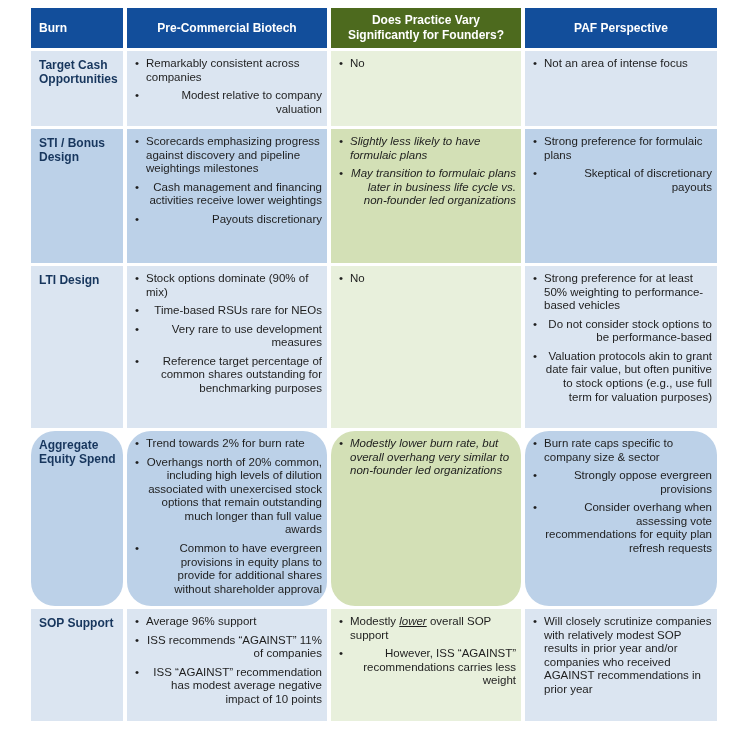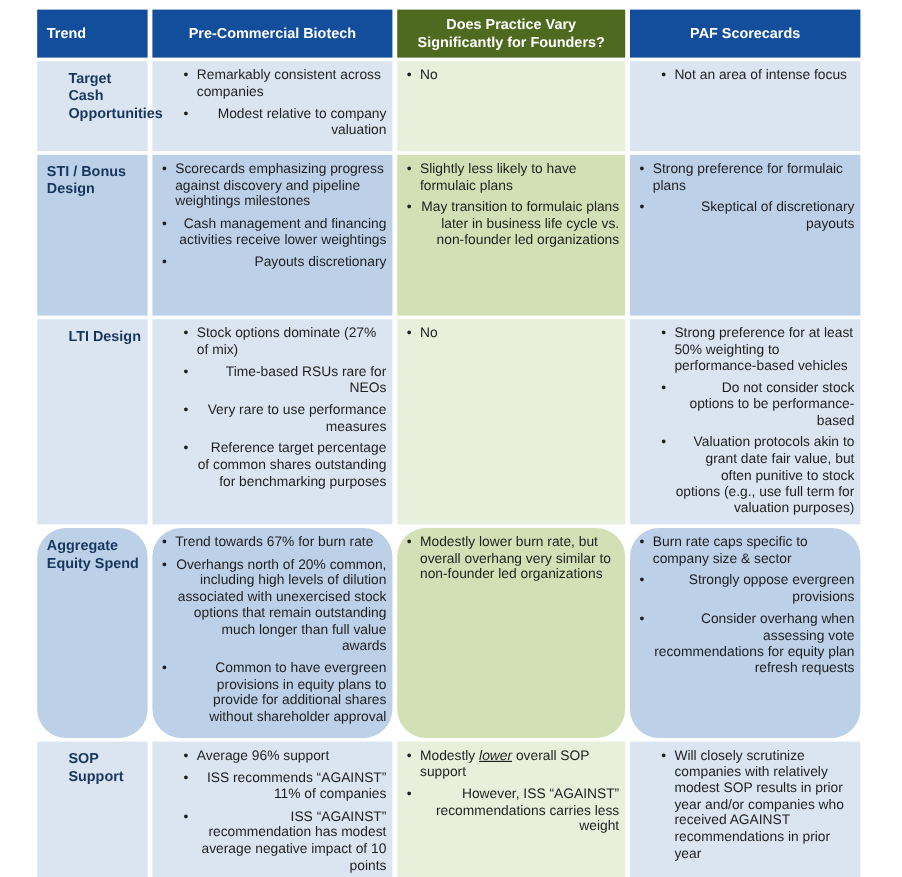"Trend" th.h-blue { text: Trend -> Burn }
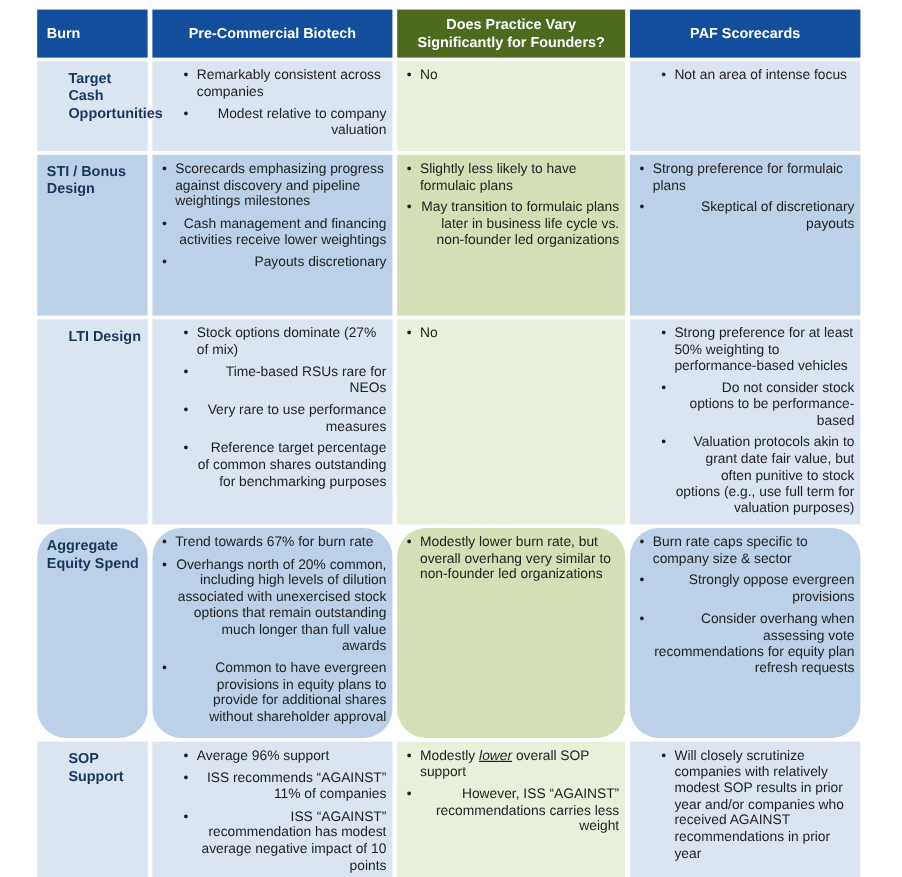"PAF Scorecards" th.h-blue { text: Scorecards -> Perspective }
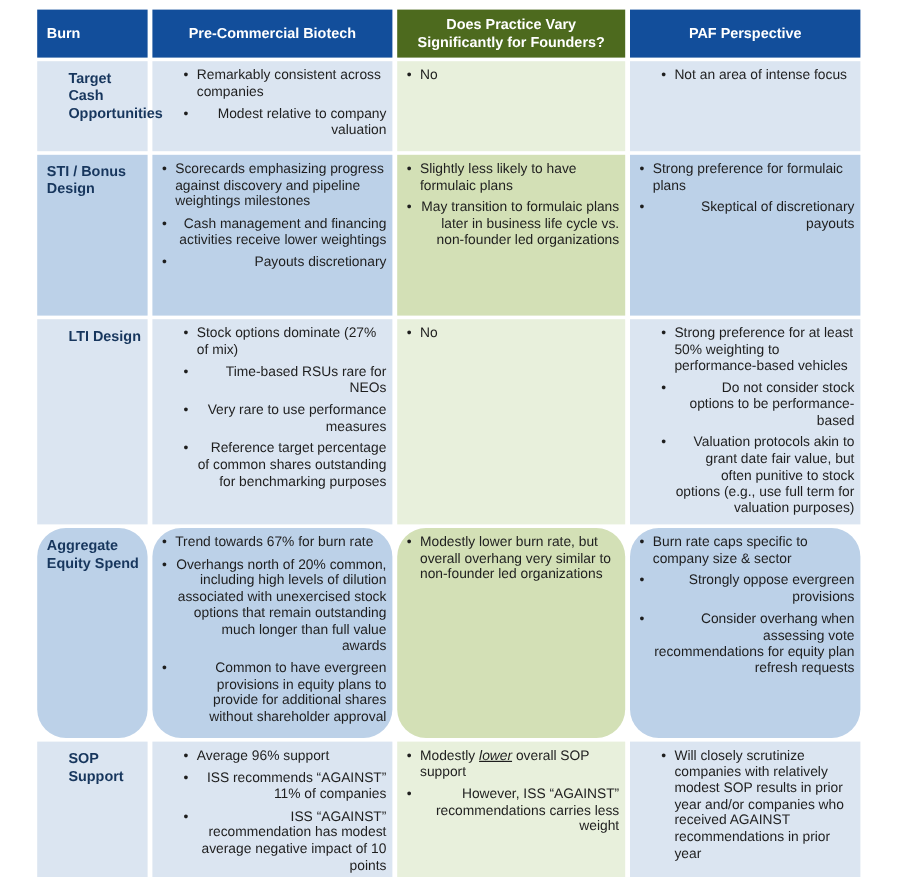"Target Cash Opportunities" tr.shade-light td.cell-blue { padding-left: 26px -> none }
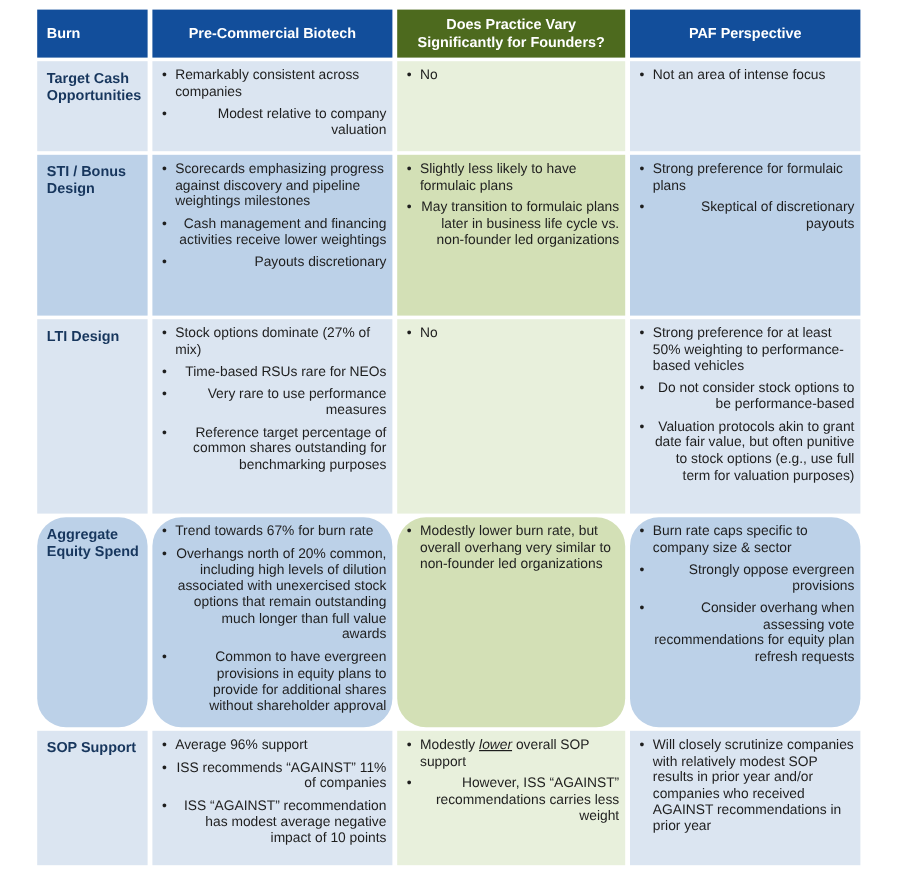"Slightly less likely to have" tr.shade-dark td.cell-green { font-style: none -> italic }
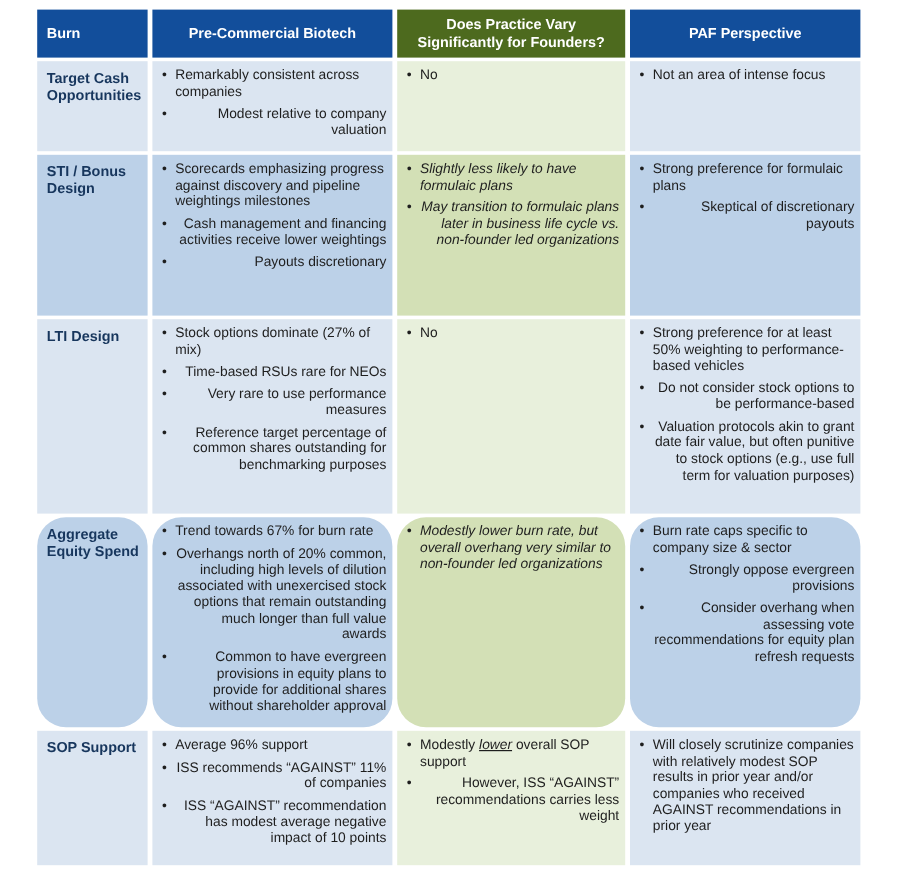"Stock options dominate (27% of" li { text: 27% -> 90% }
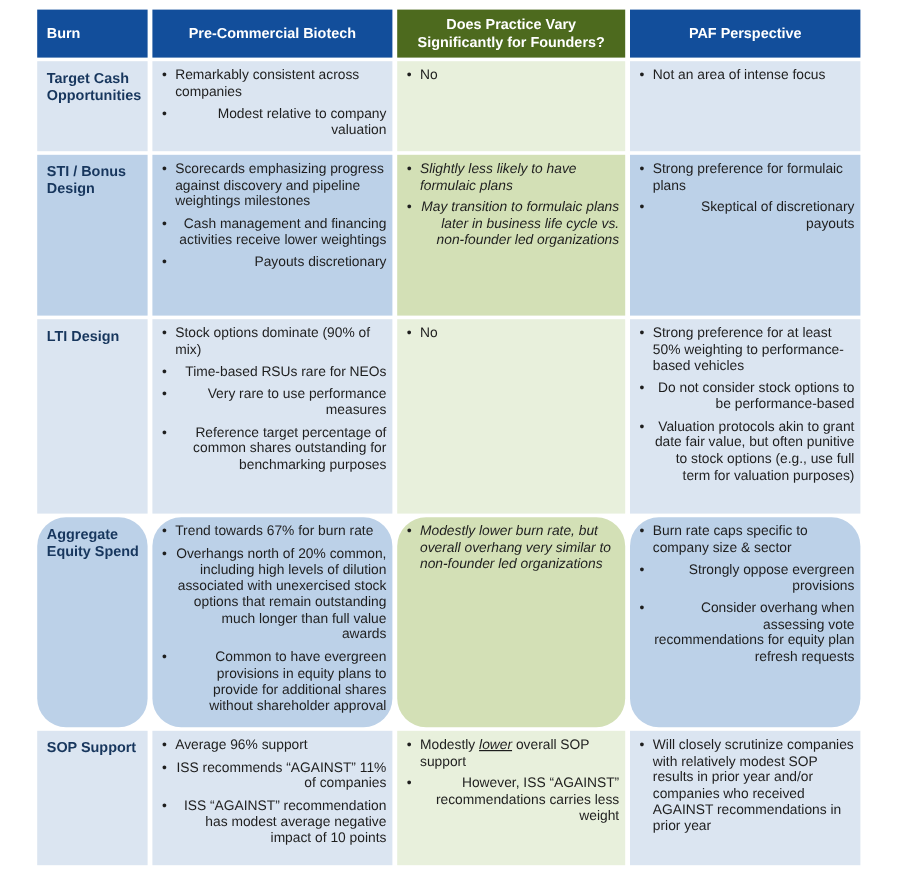"Very rare to use performance" li { text: performance -> development }
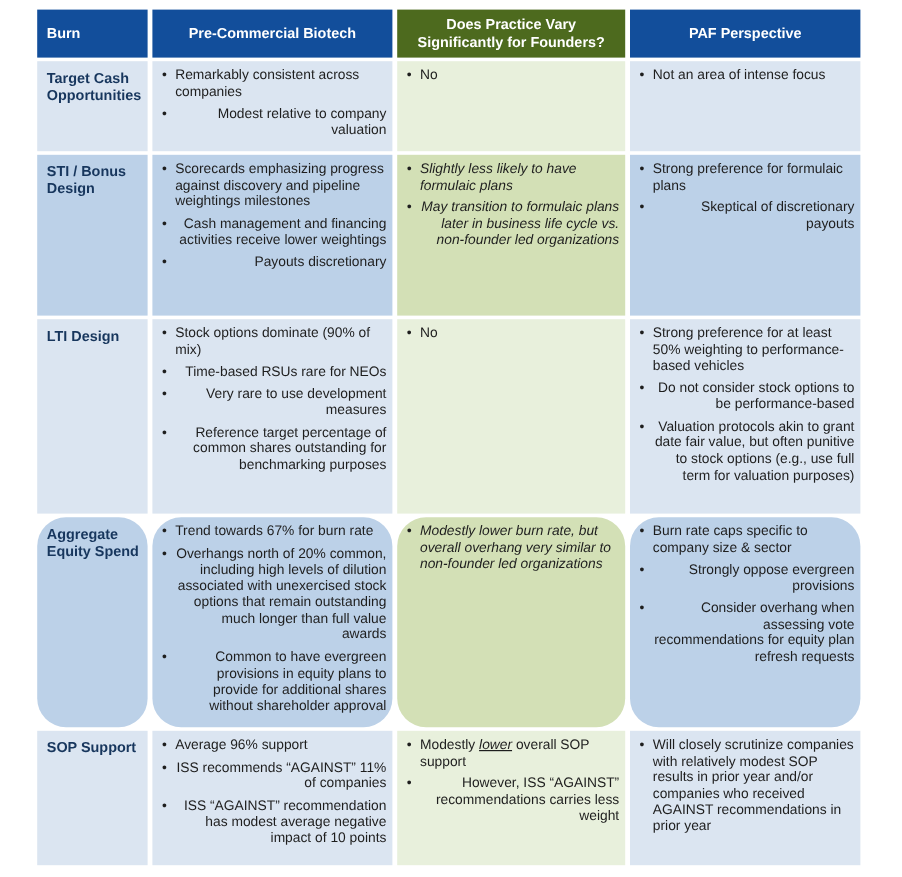"Trend towards 67% for burn" li { text: 67% -> 2% }
